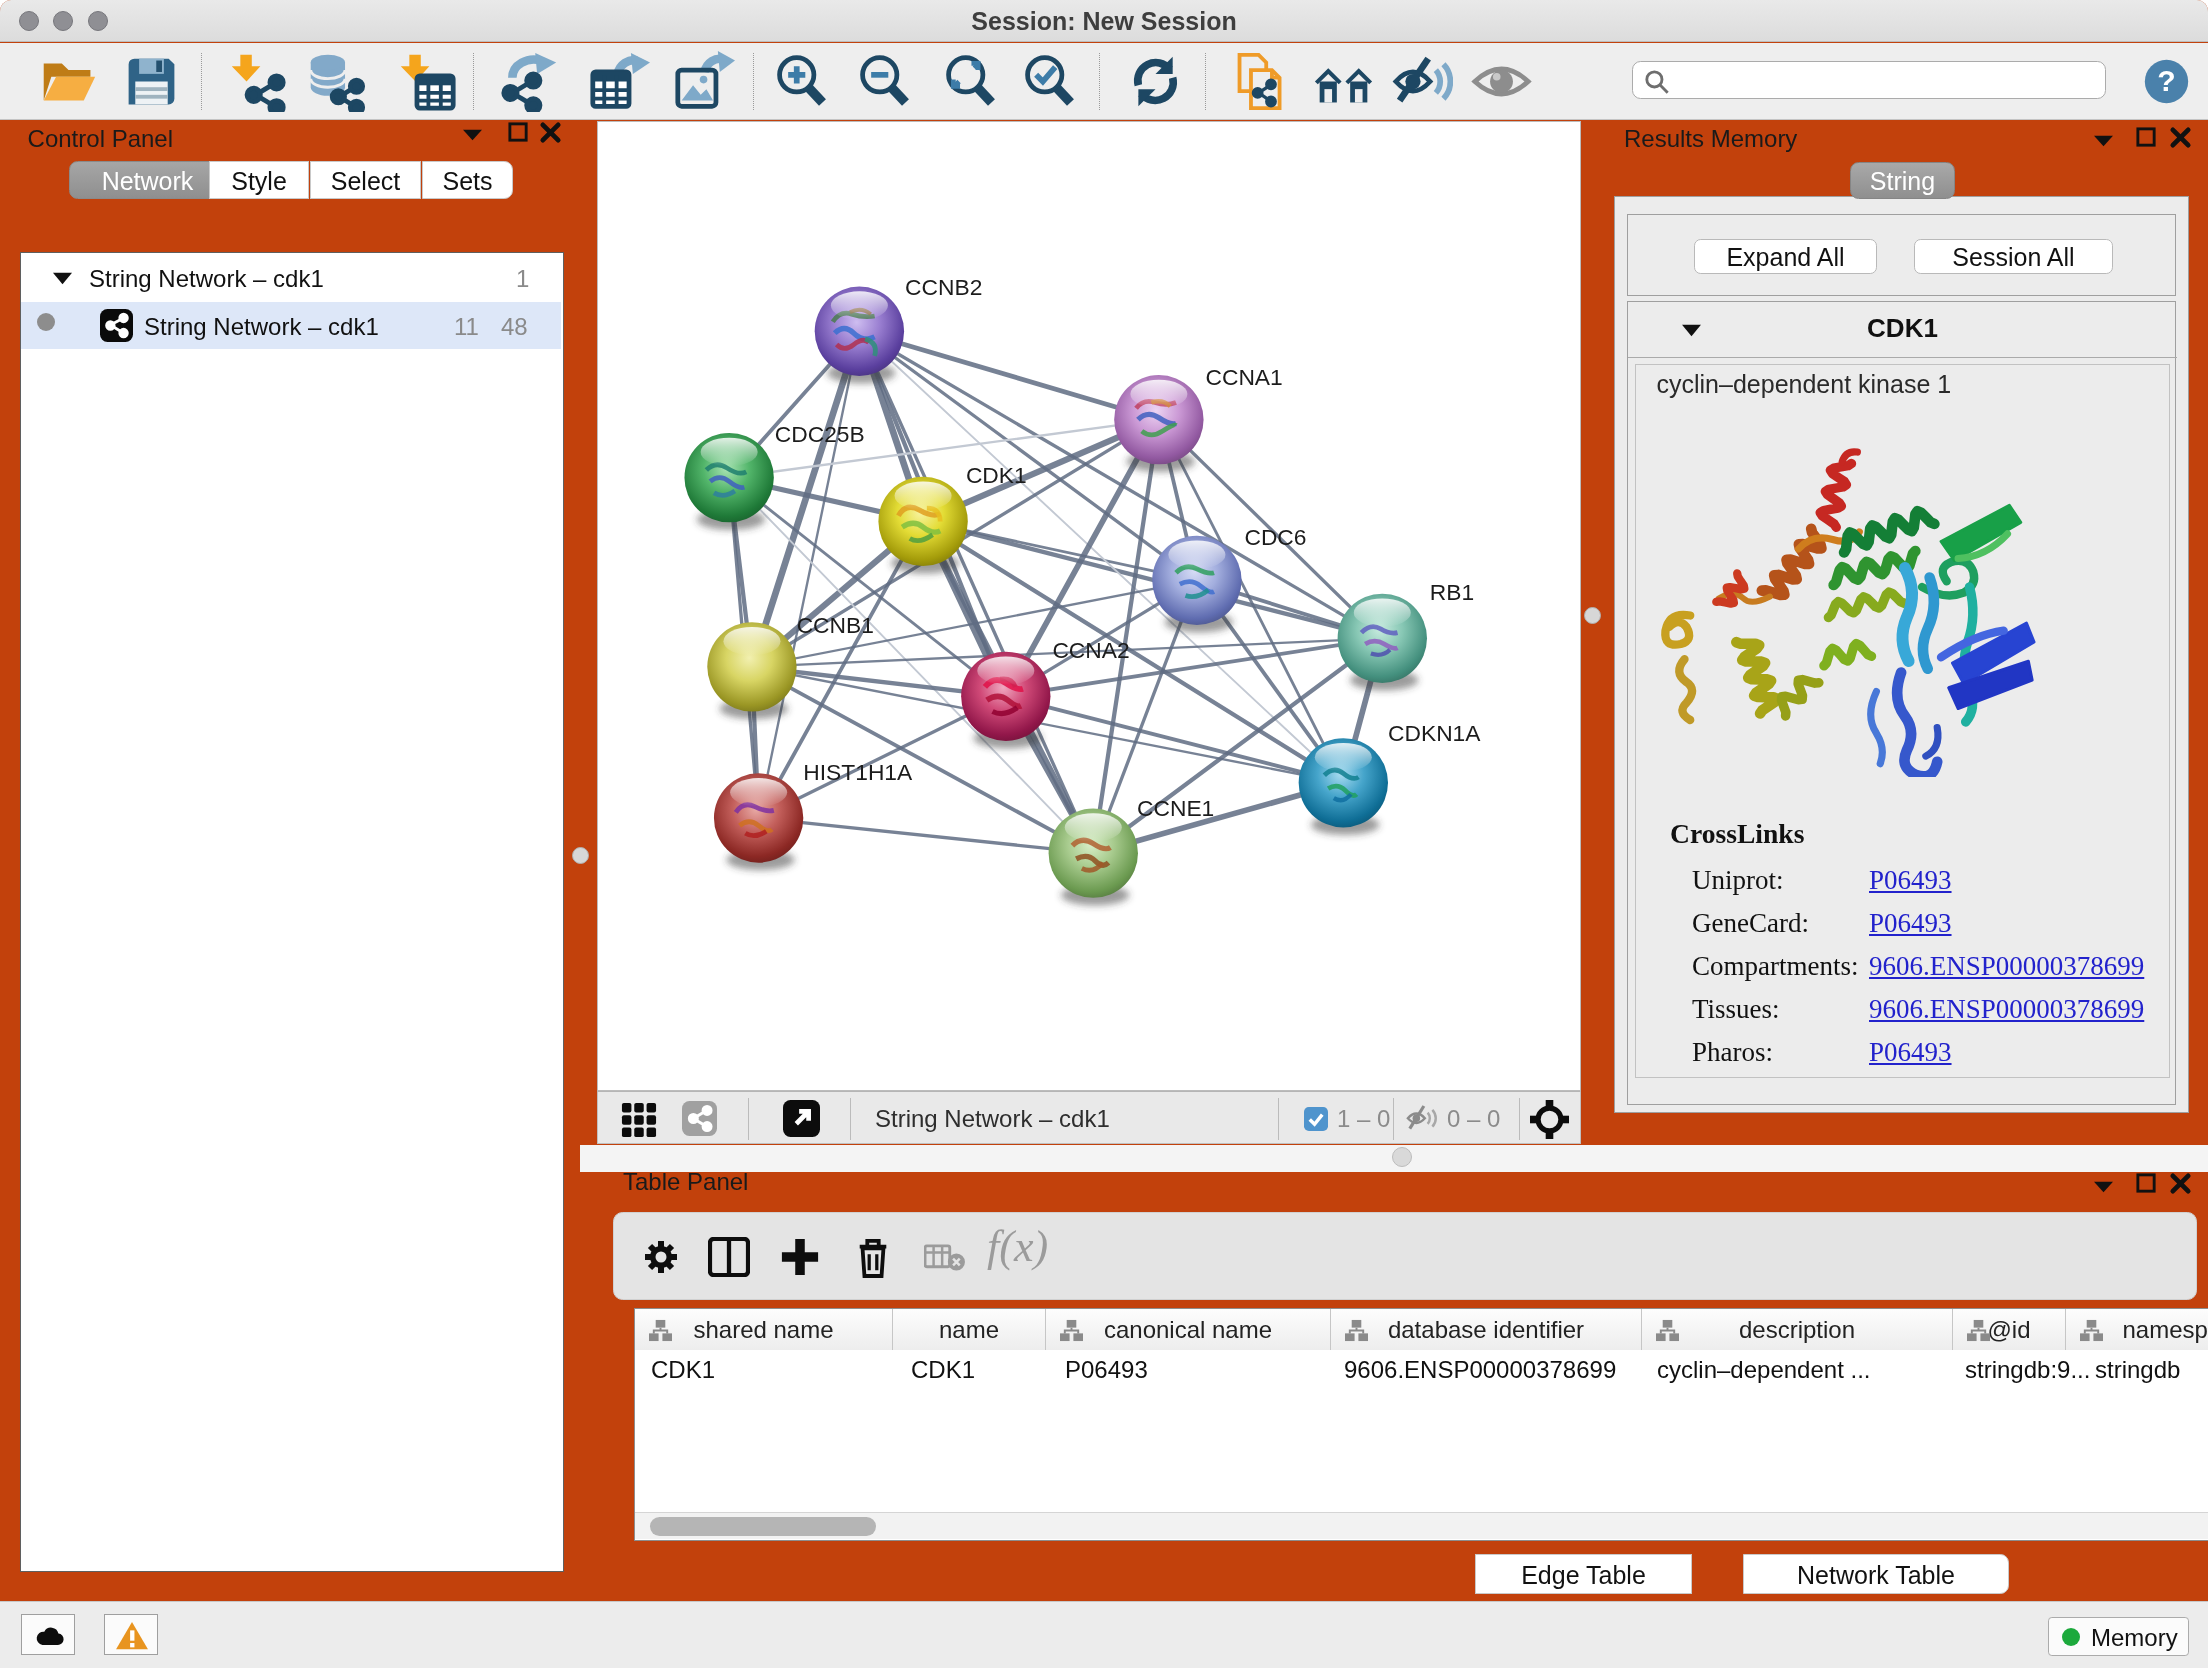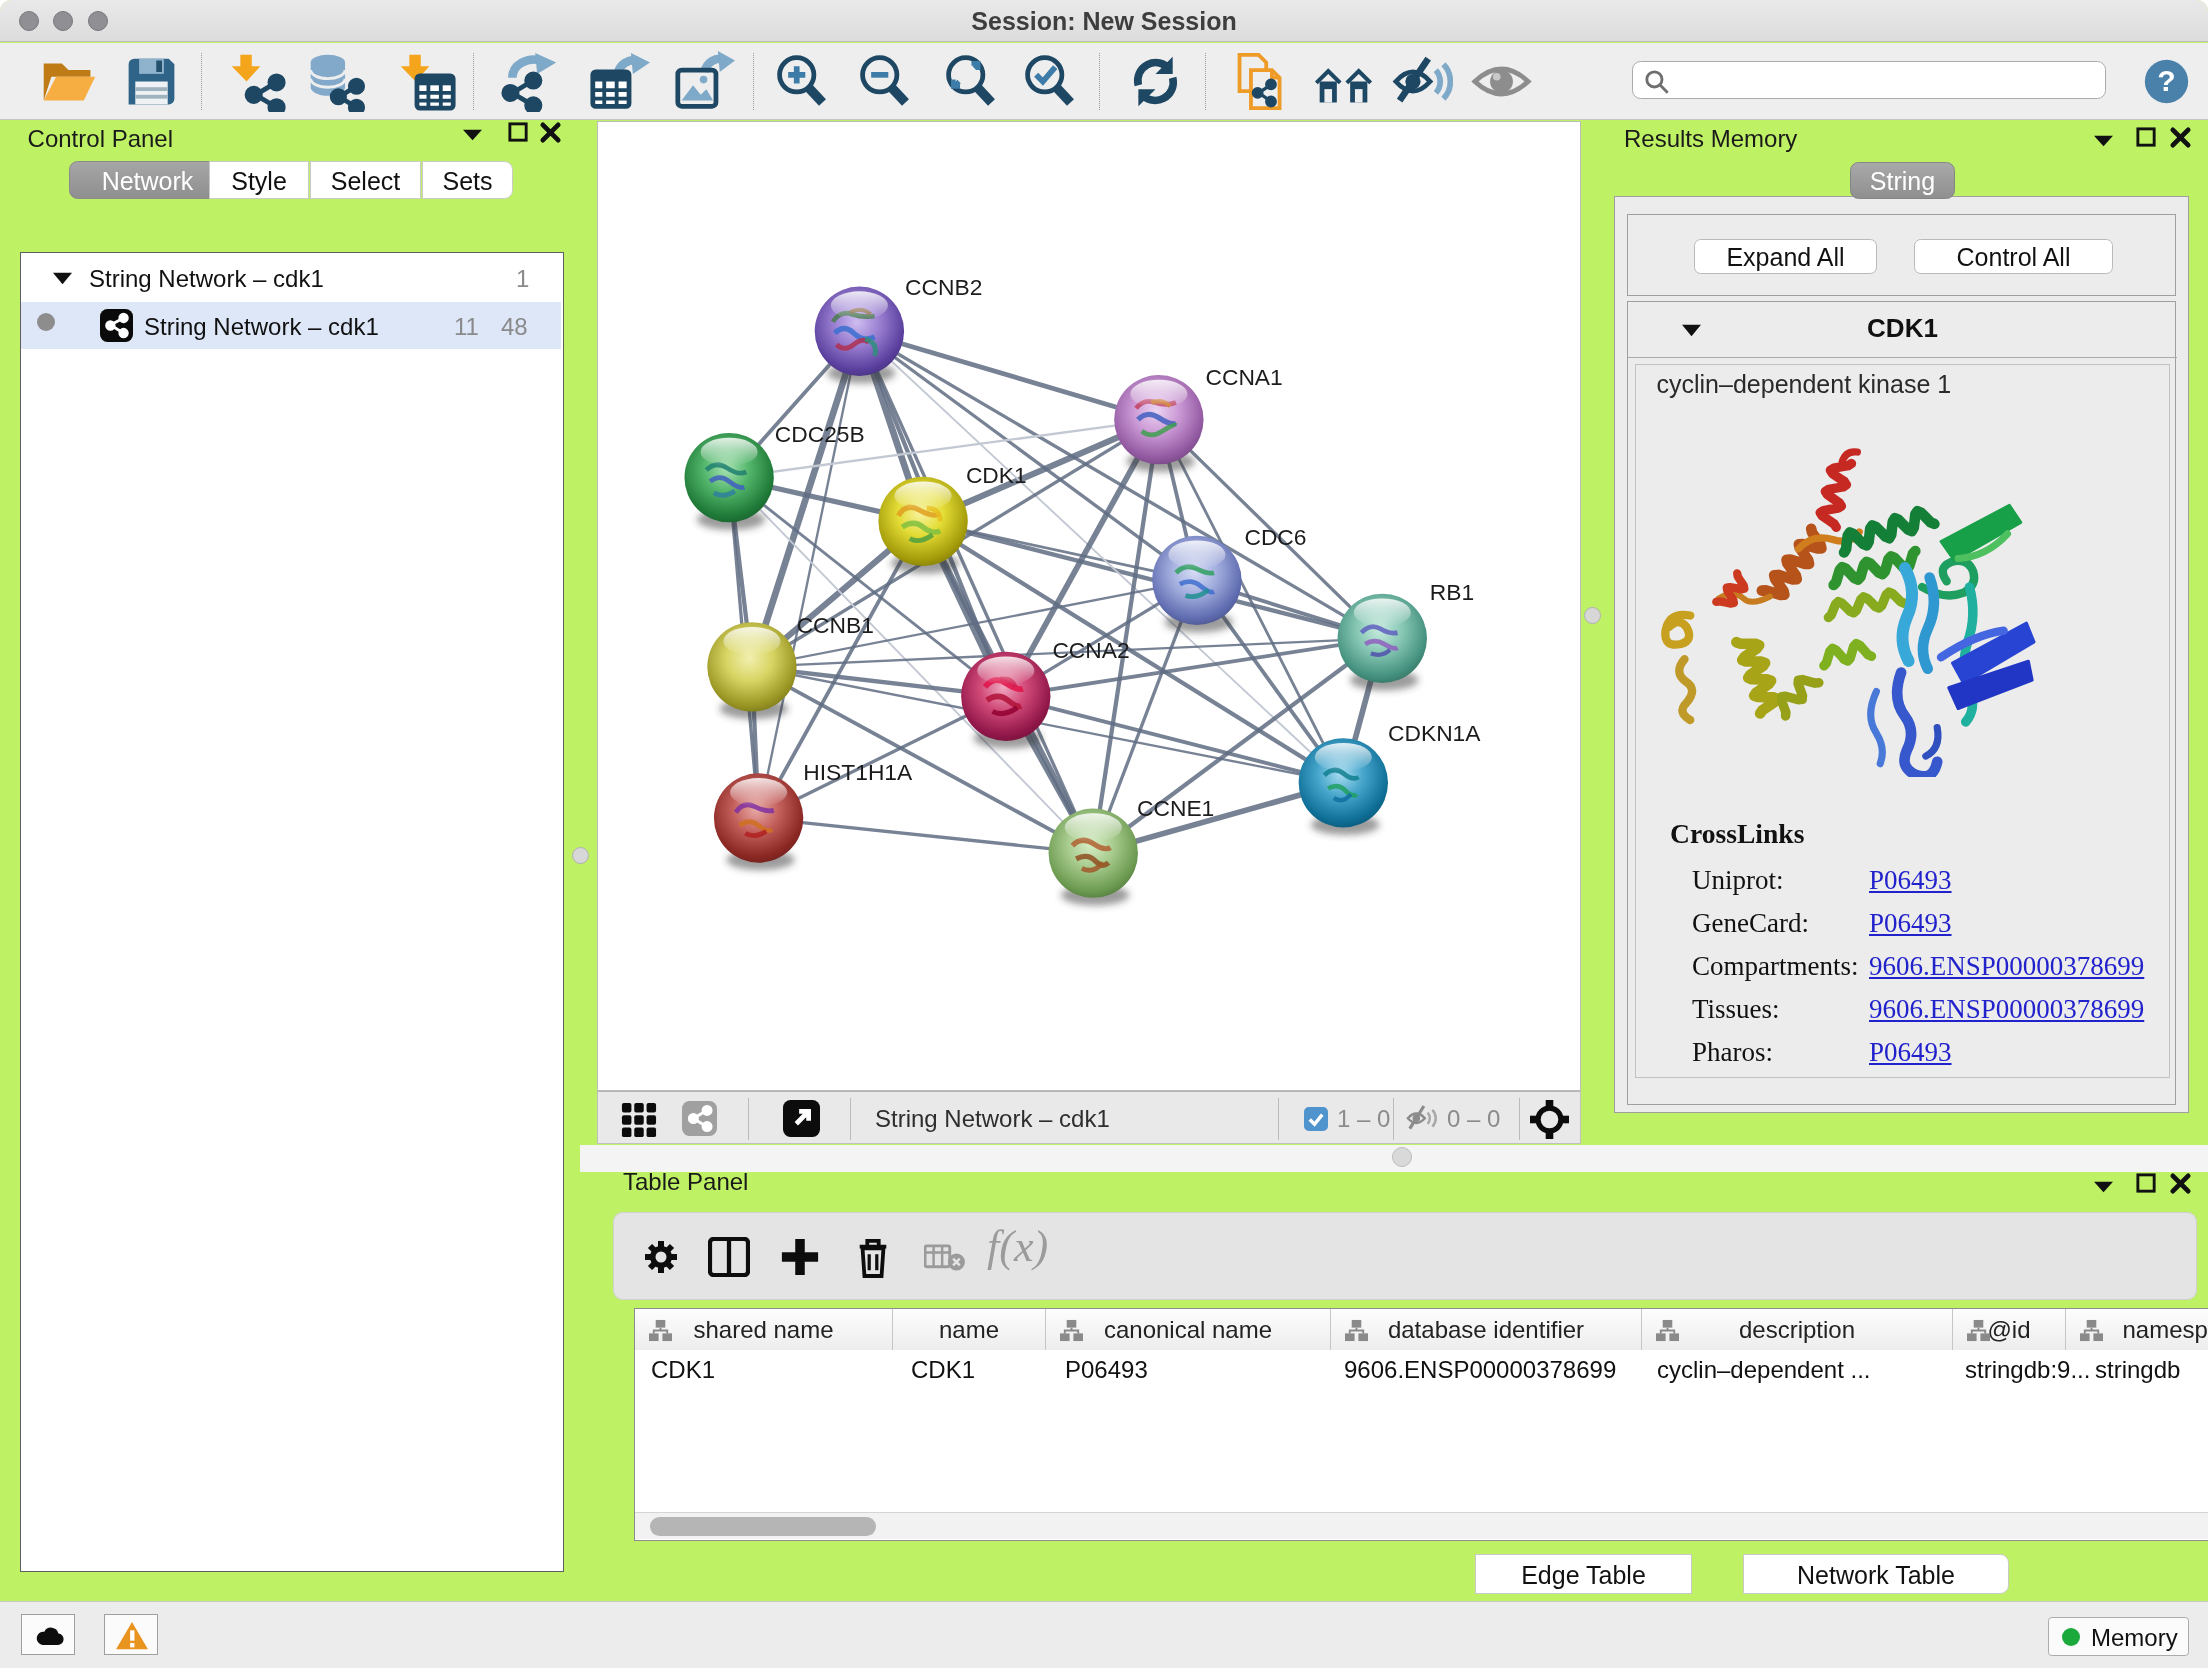"Session: New Session" #win { background: #bef264 -> #c2410c }
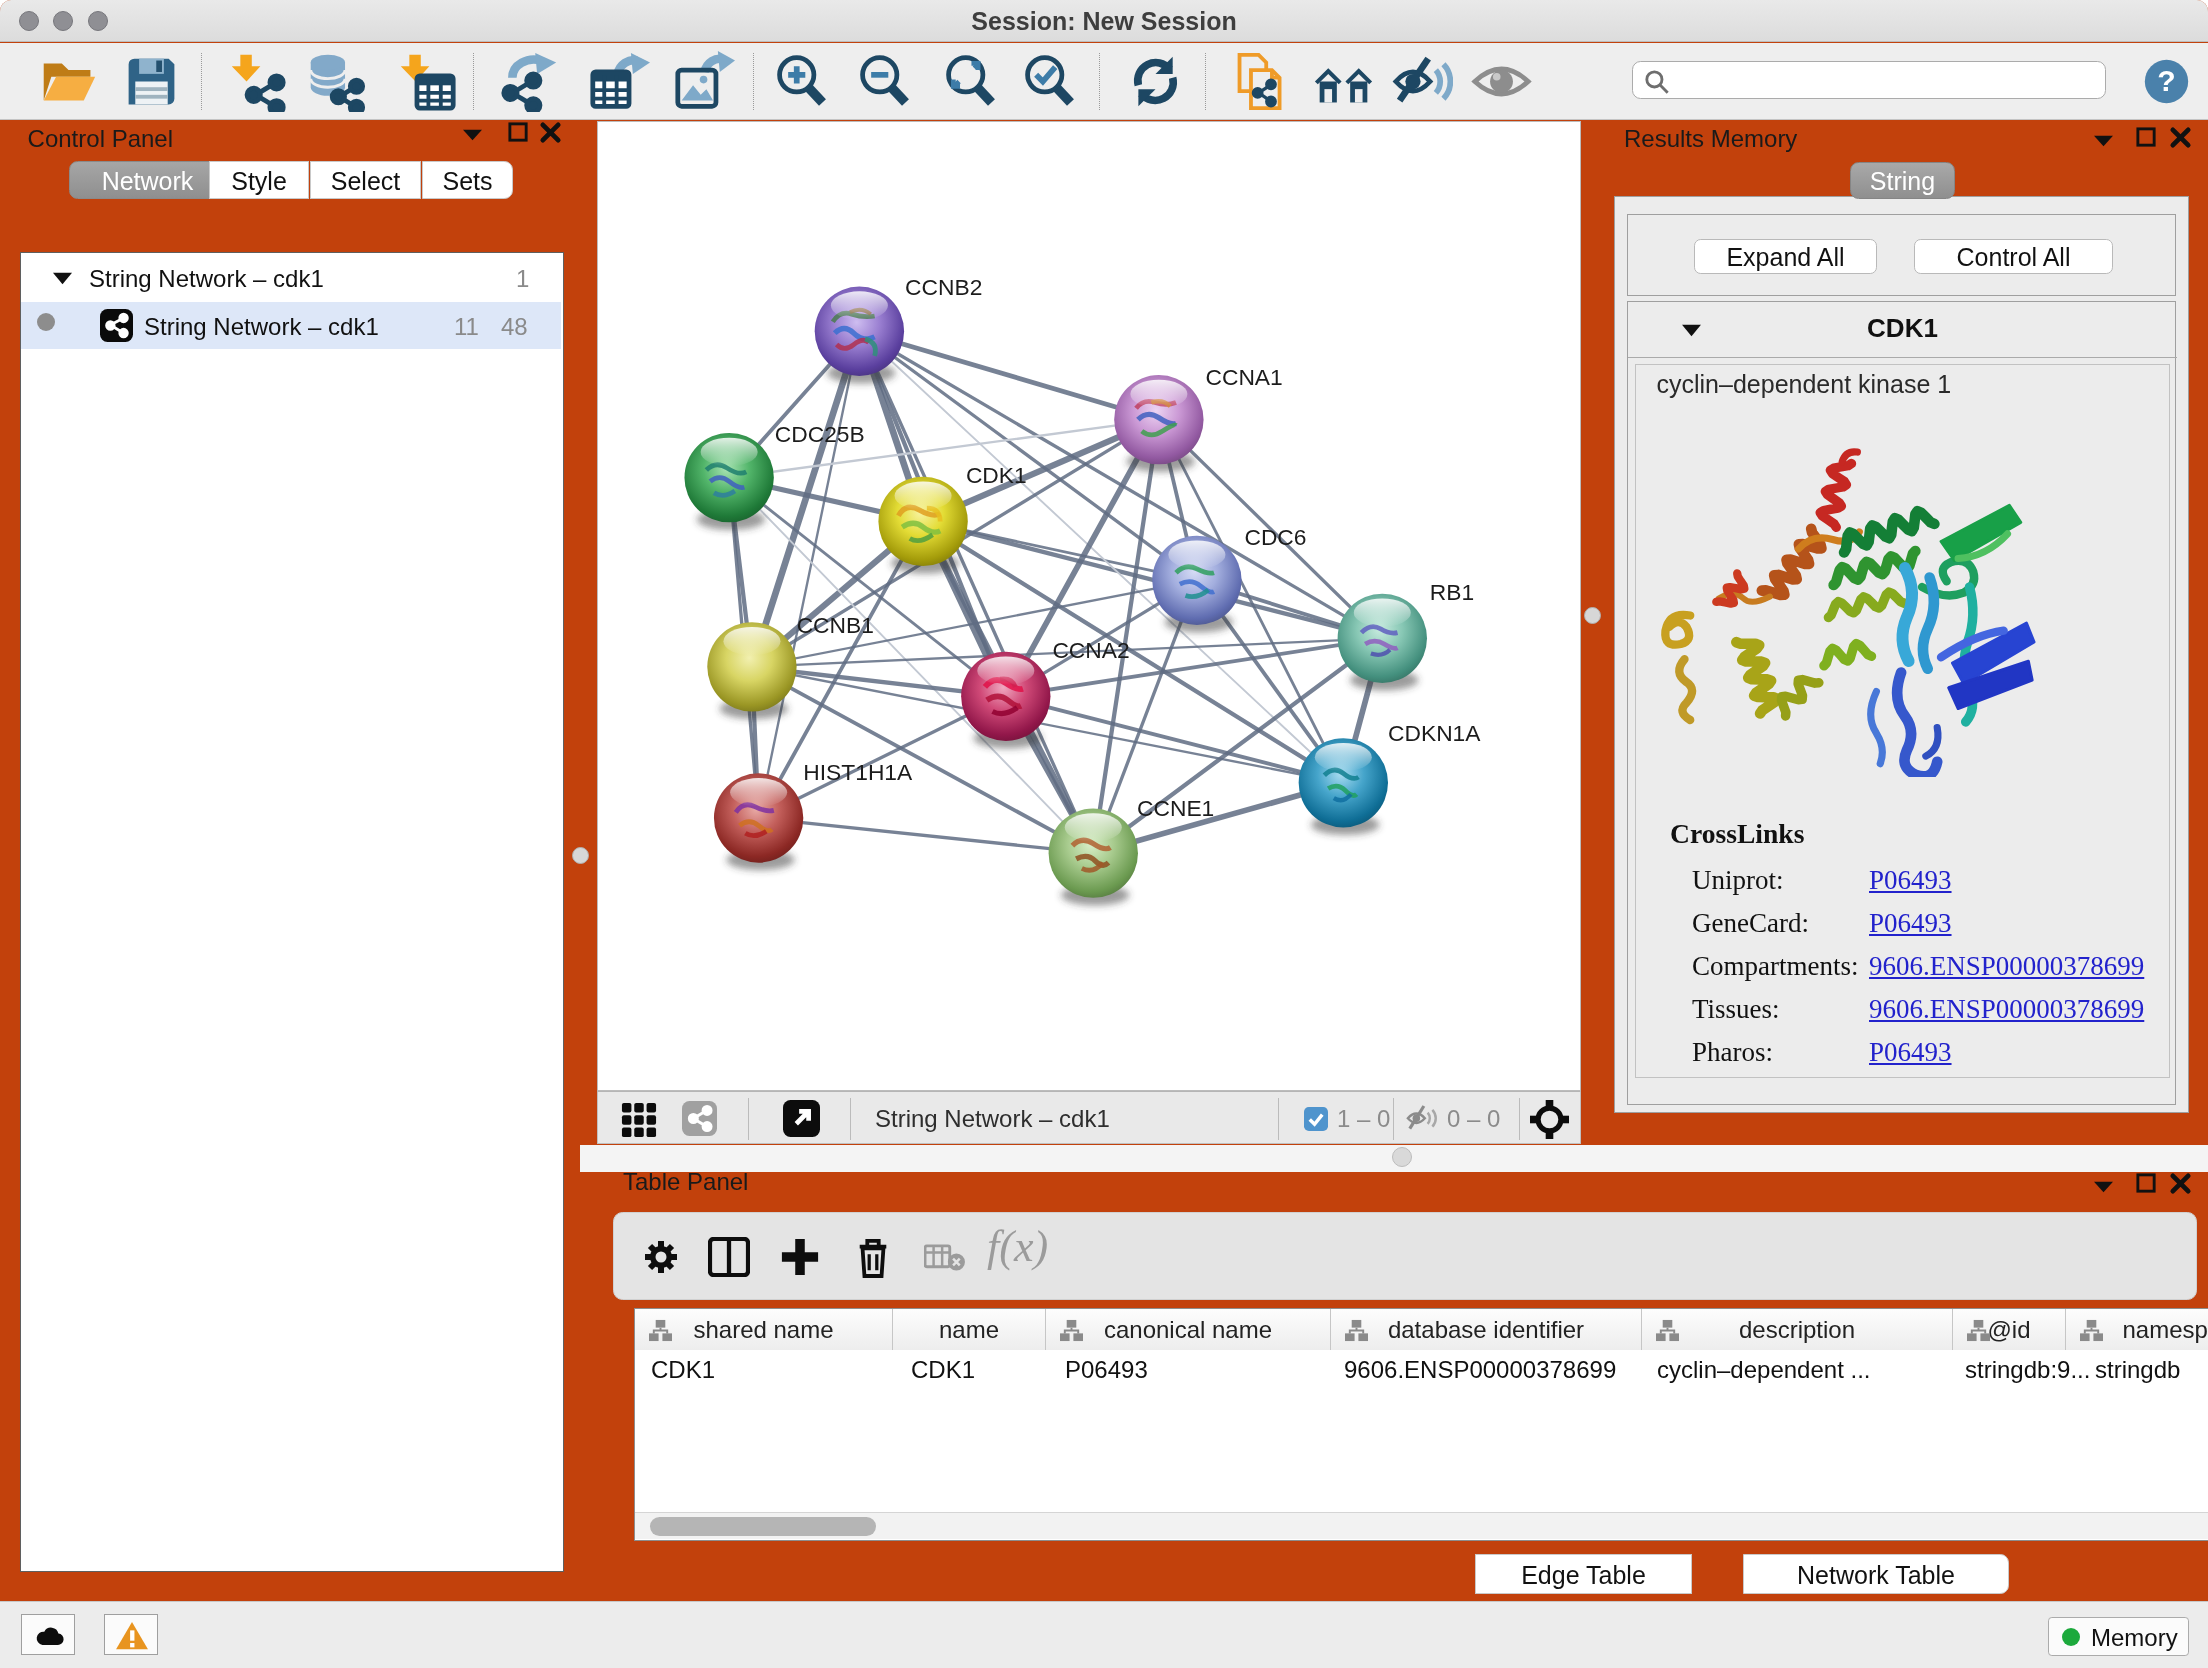"Control All" div.abs { text: Control -> Session }
